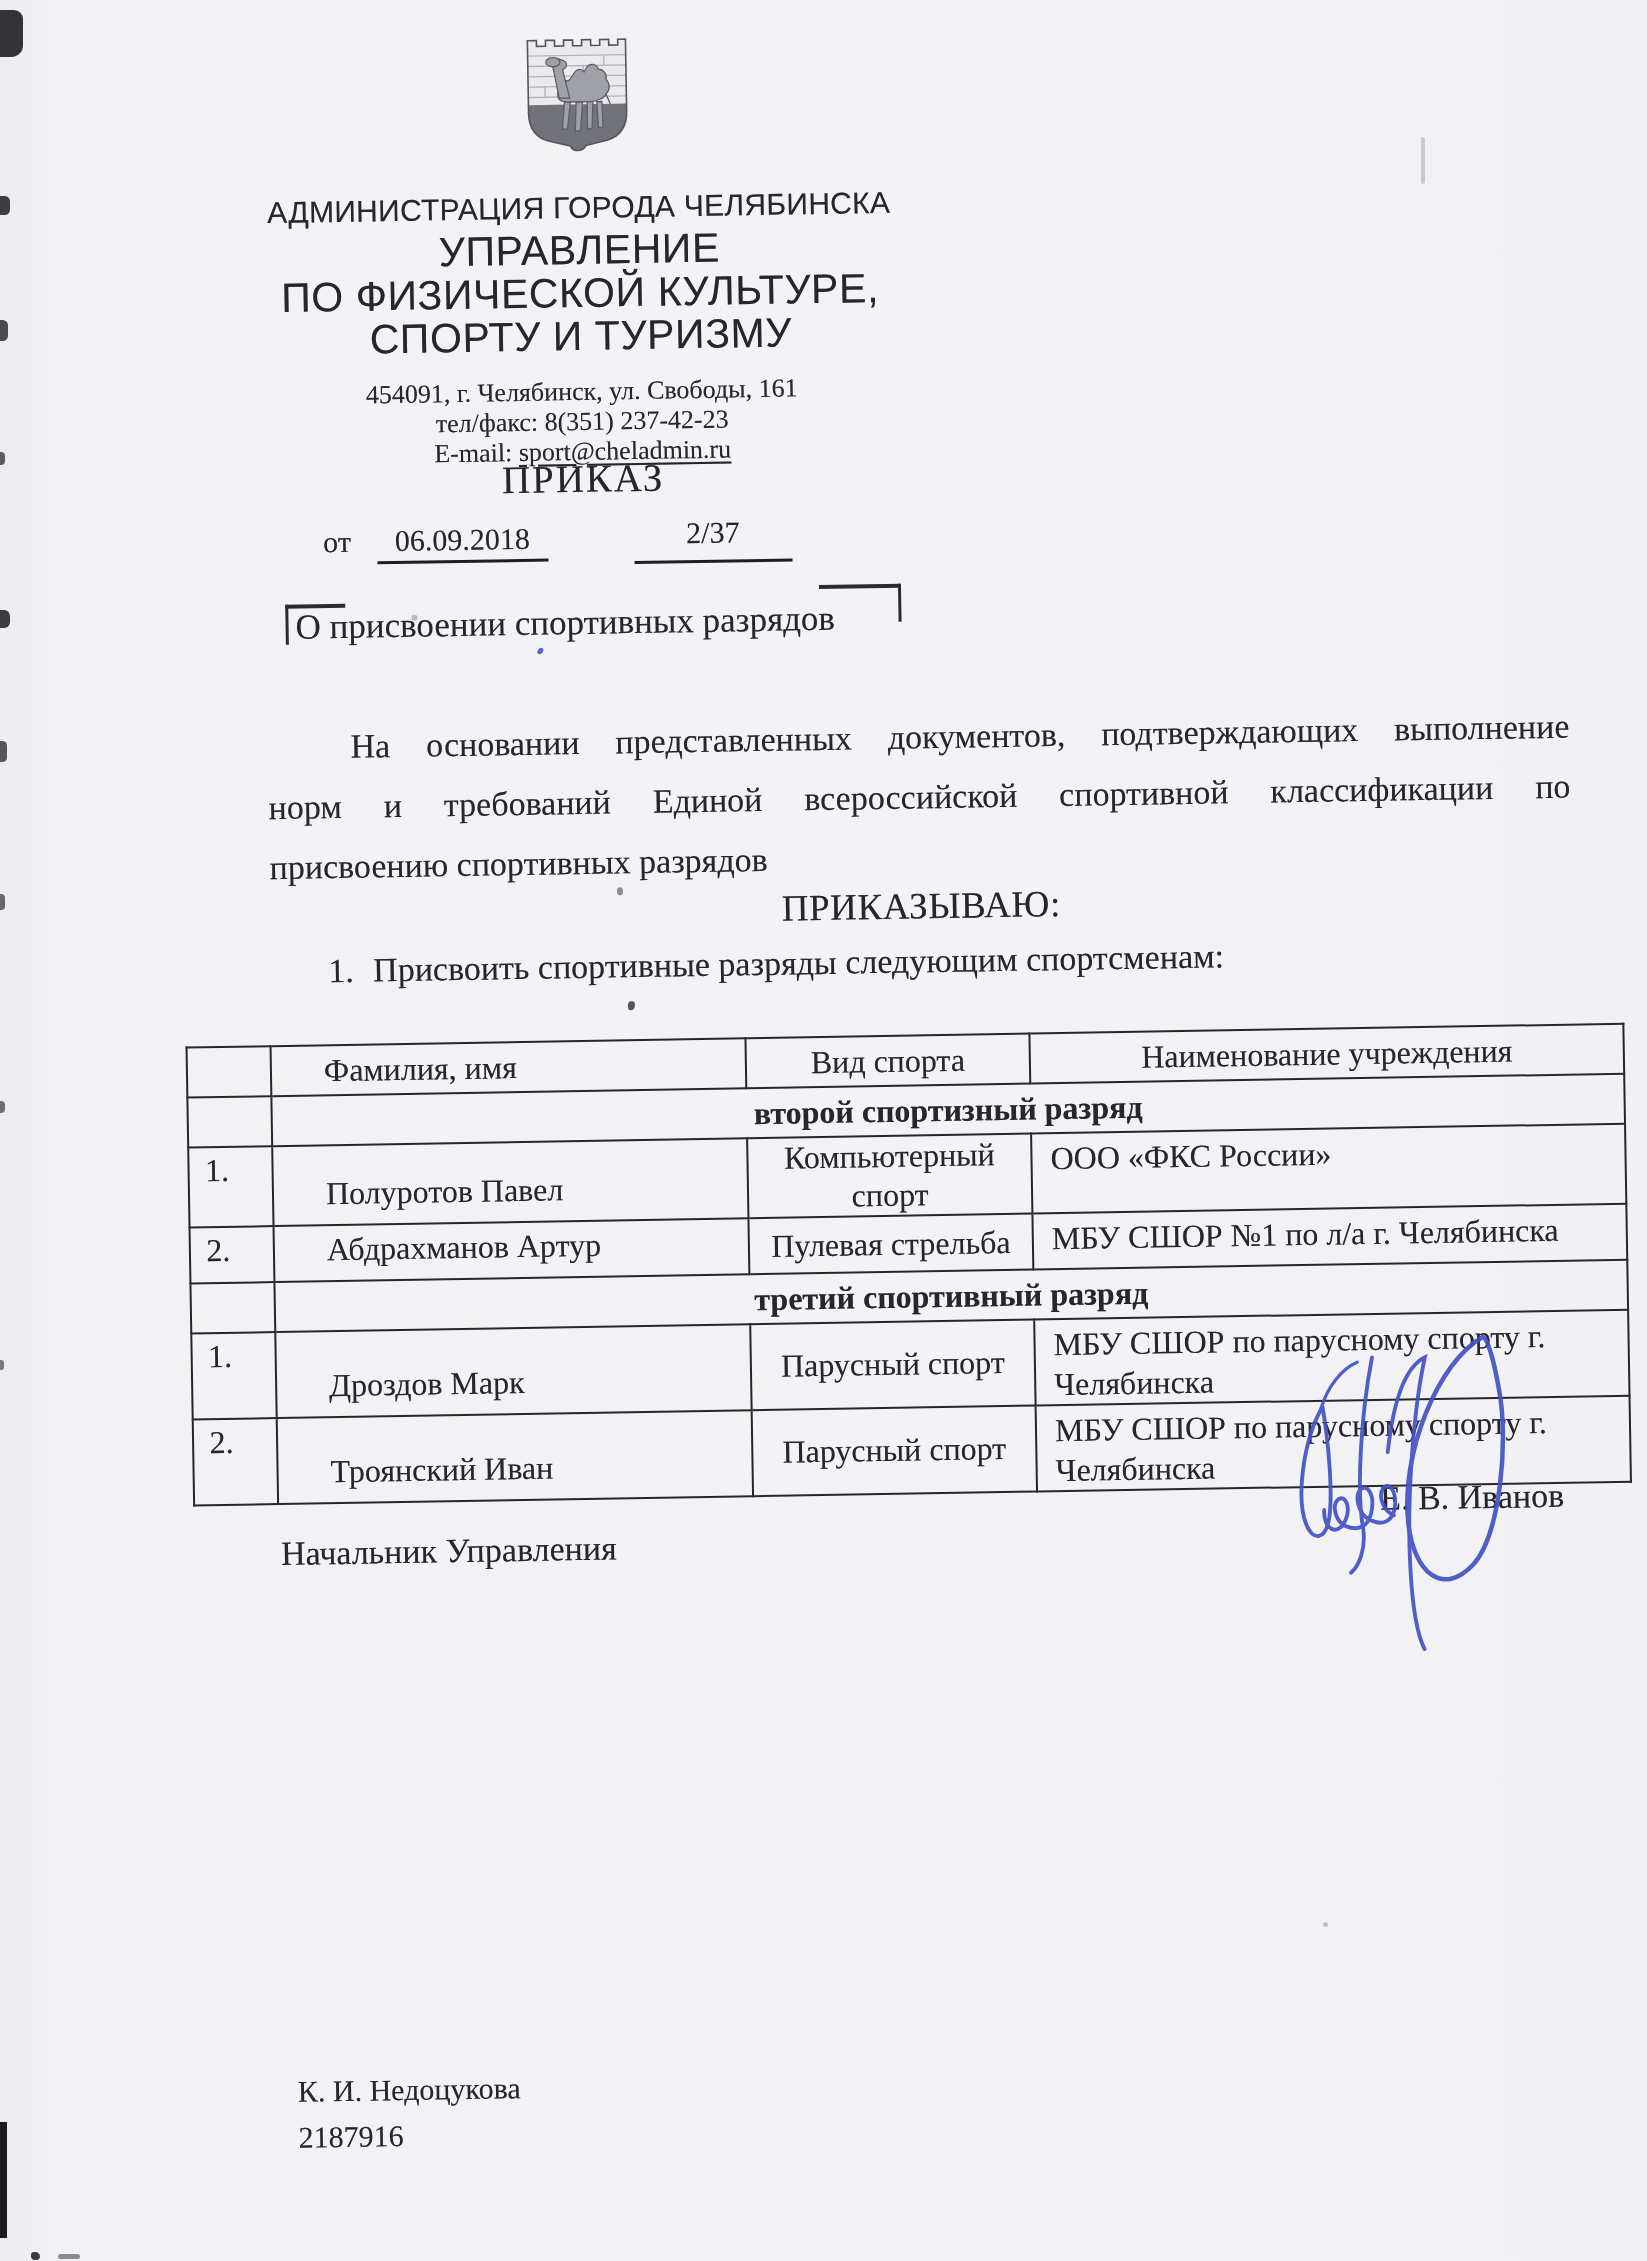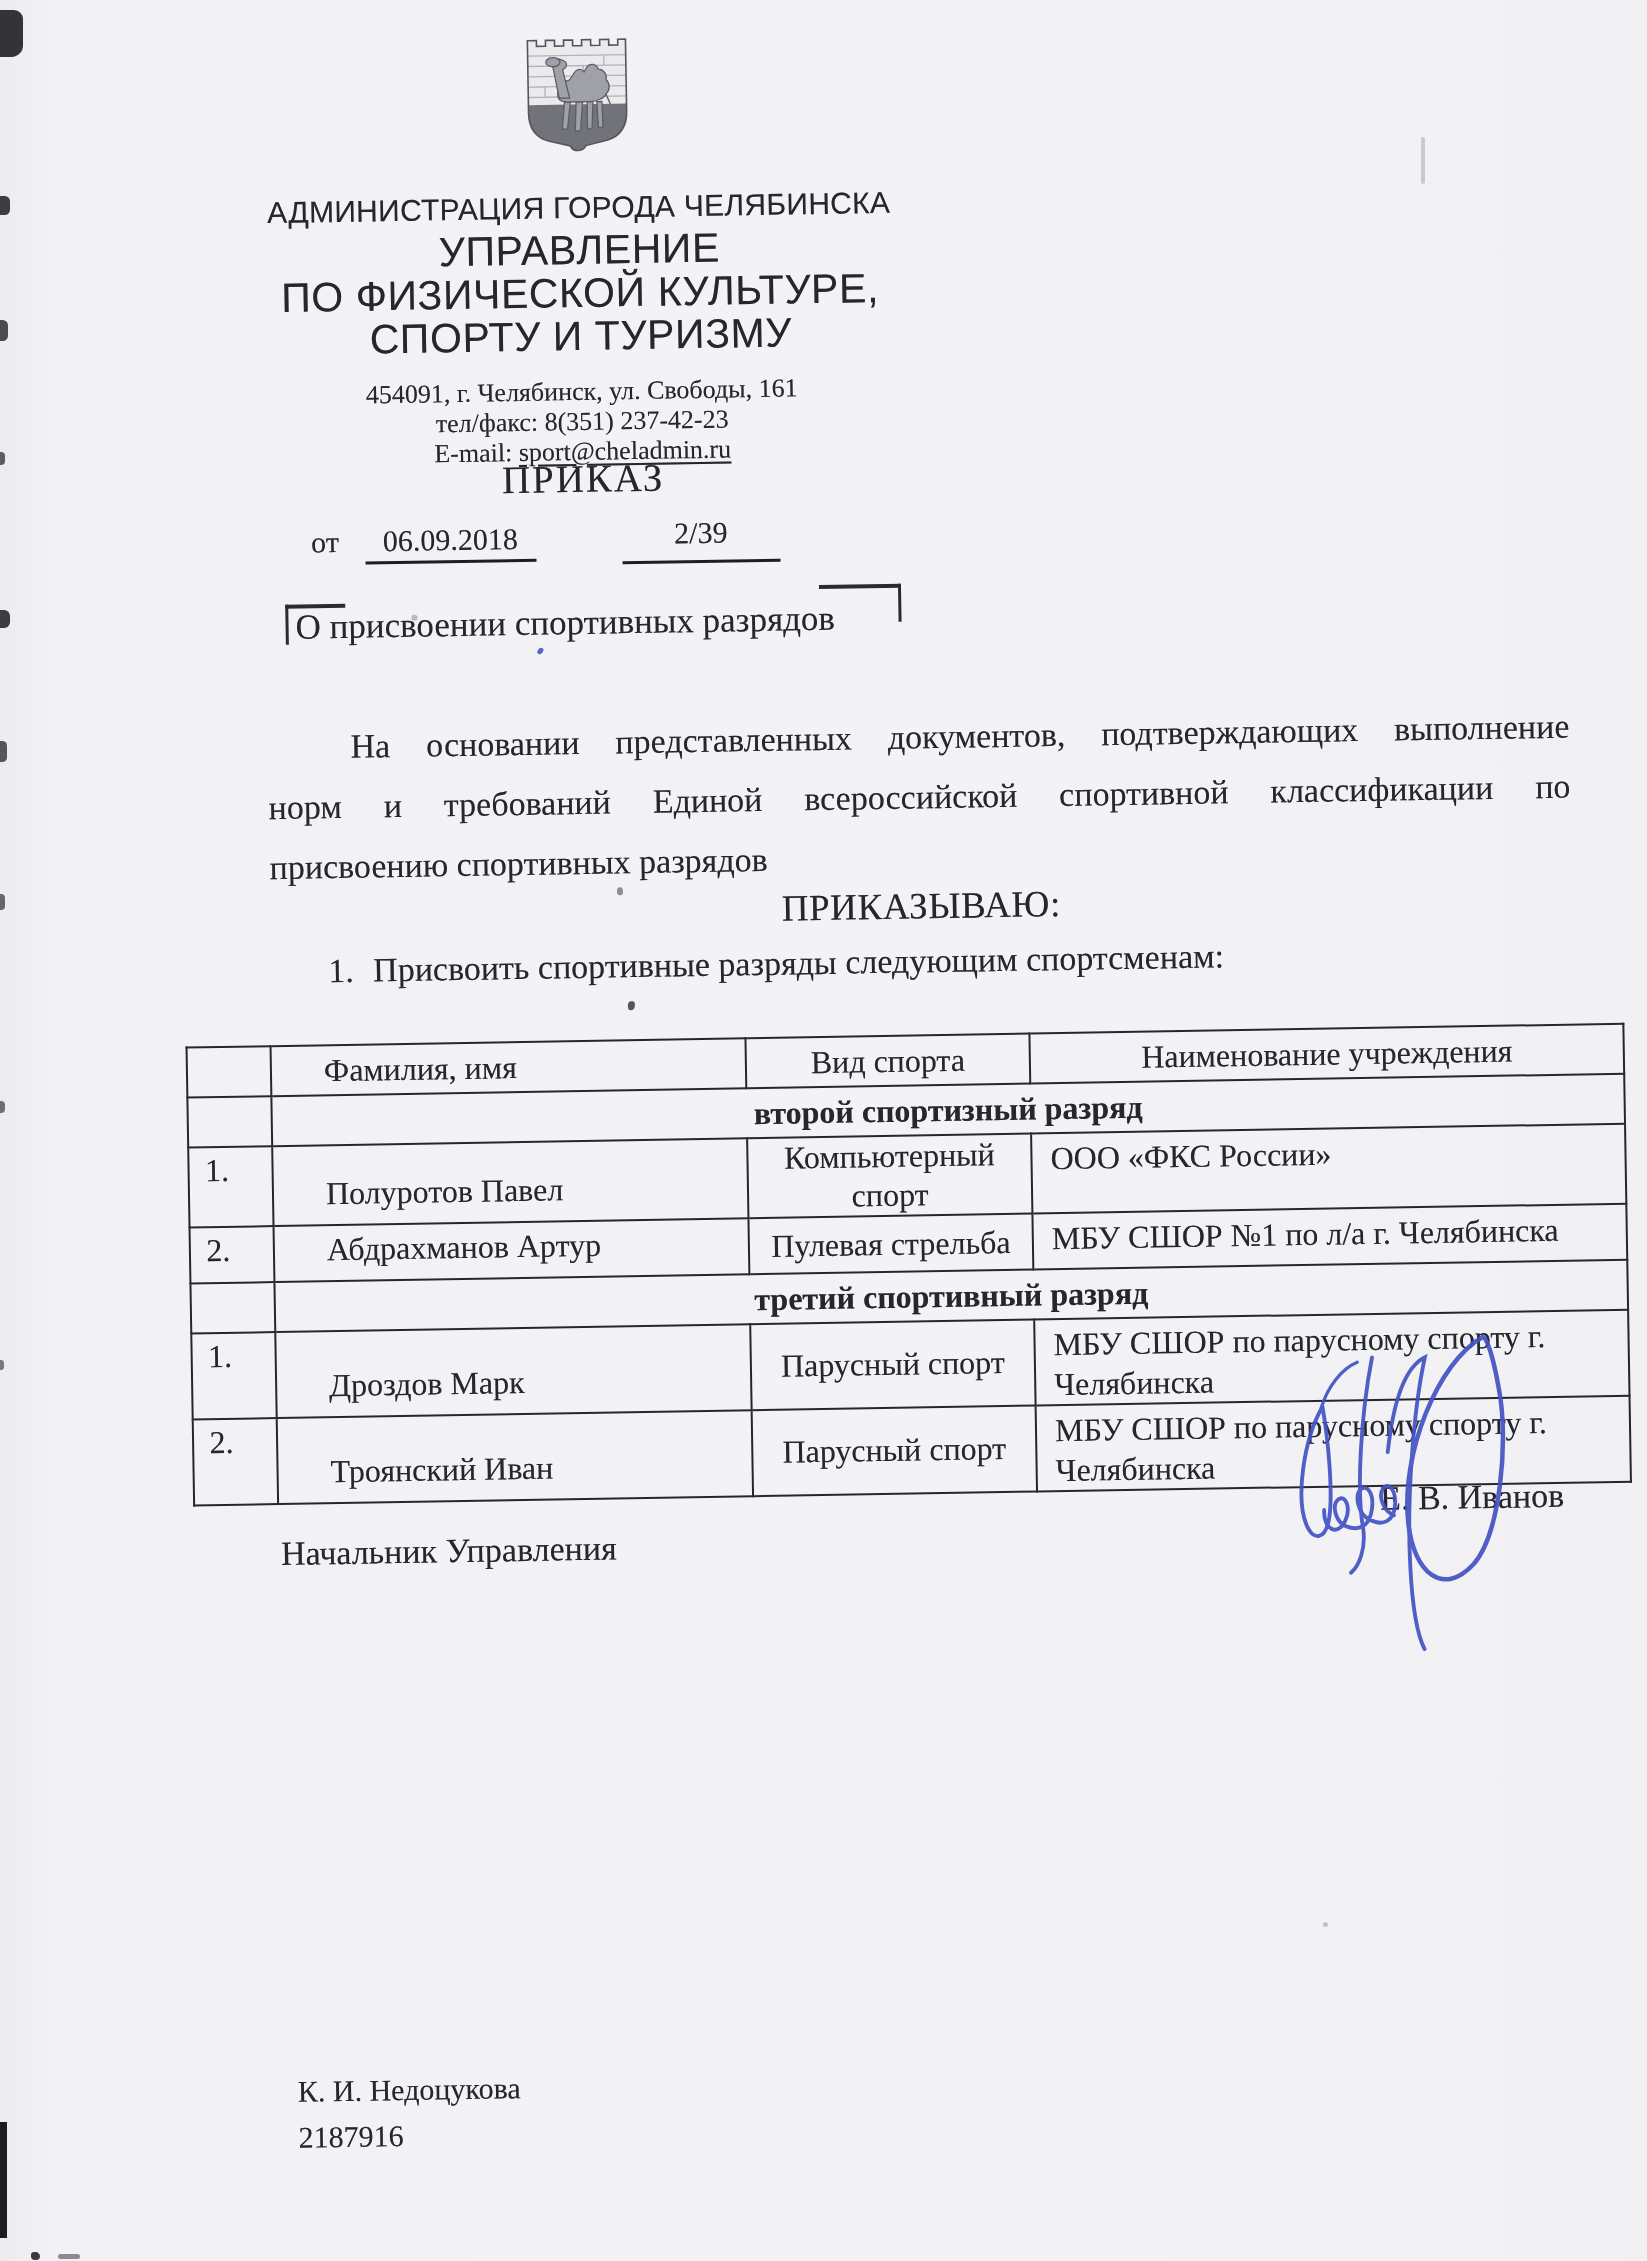"от" .from-label { margin-left: none -> 12px }
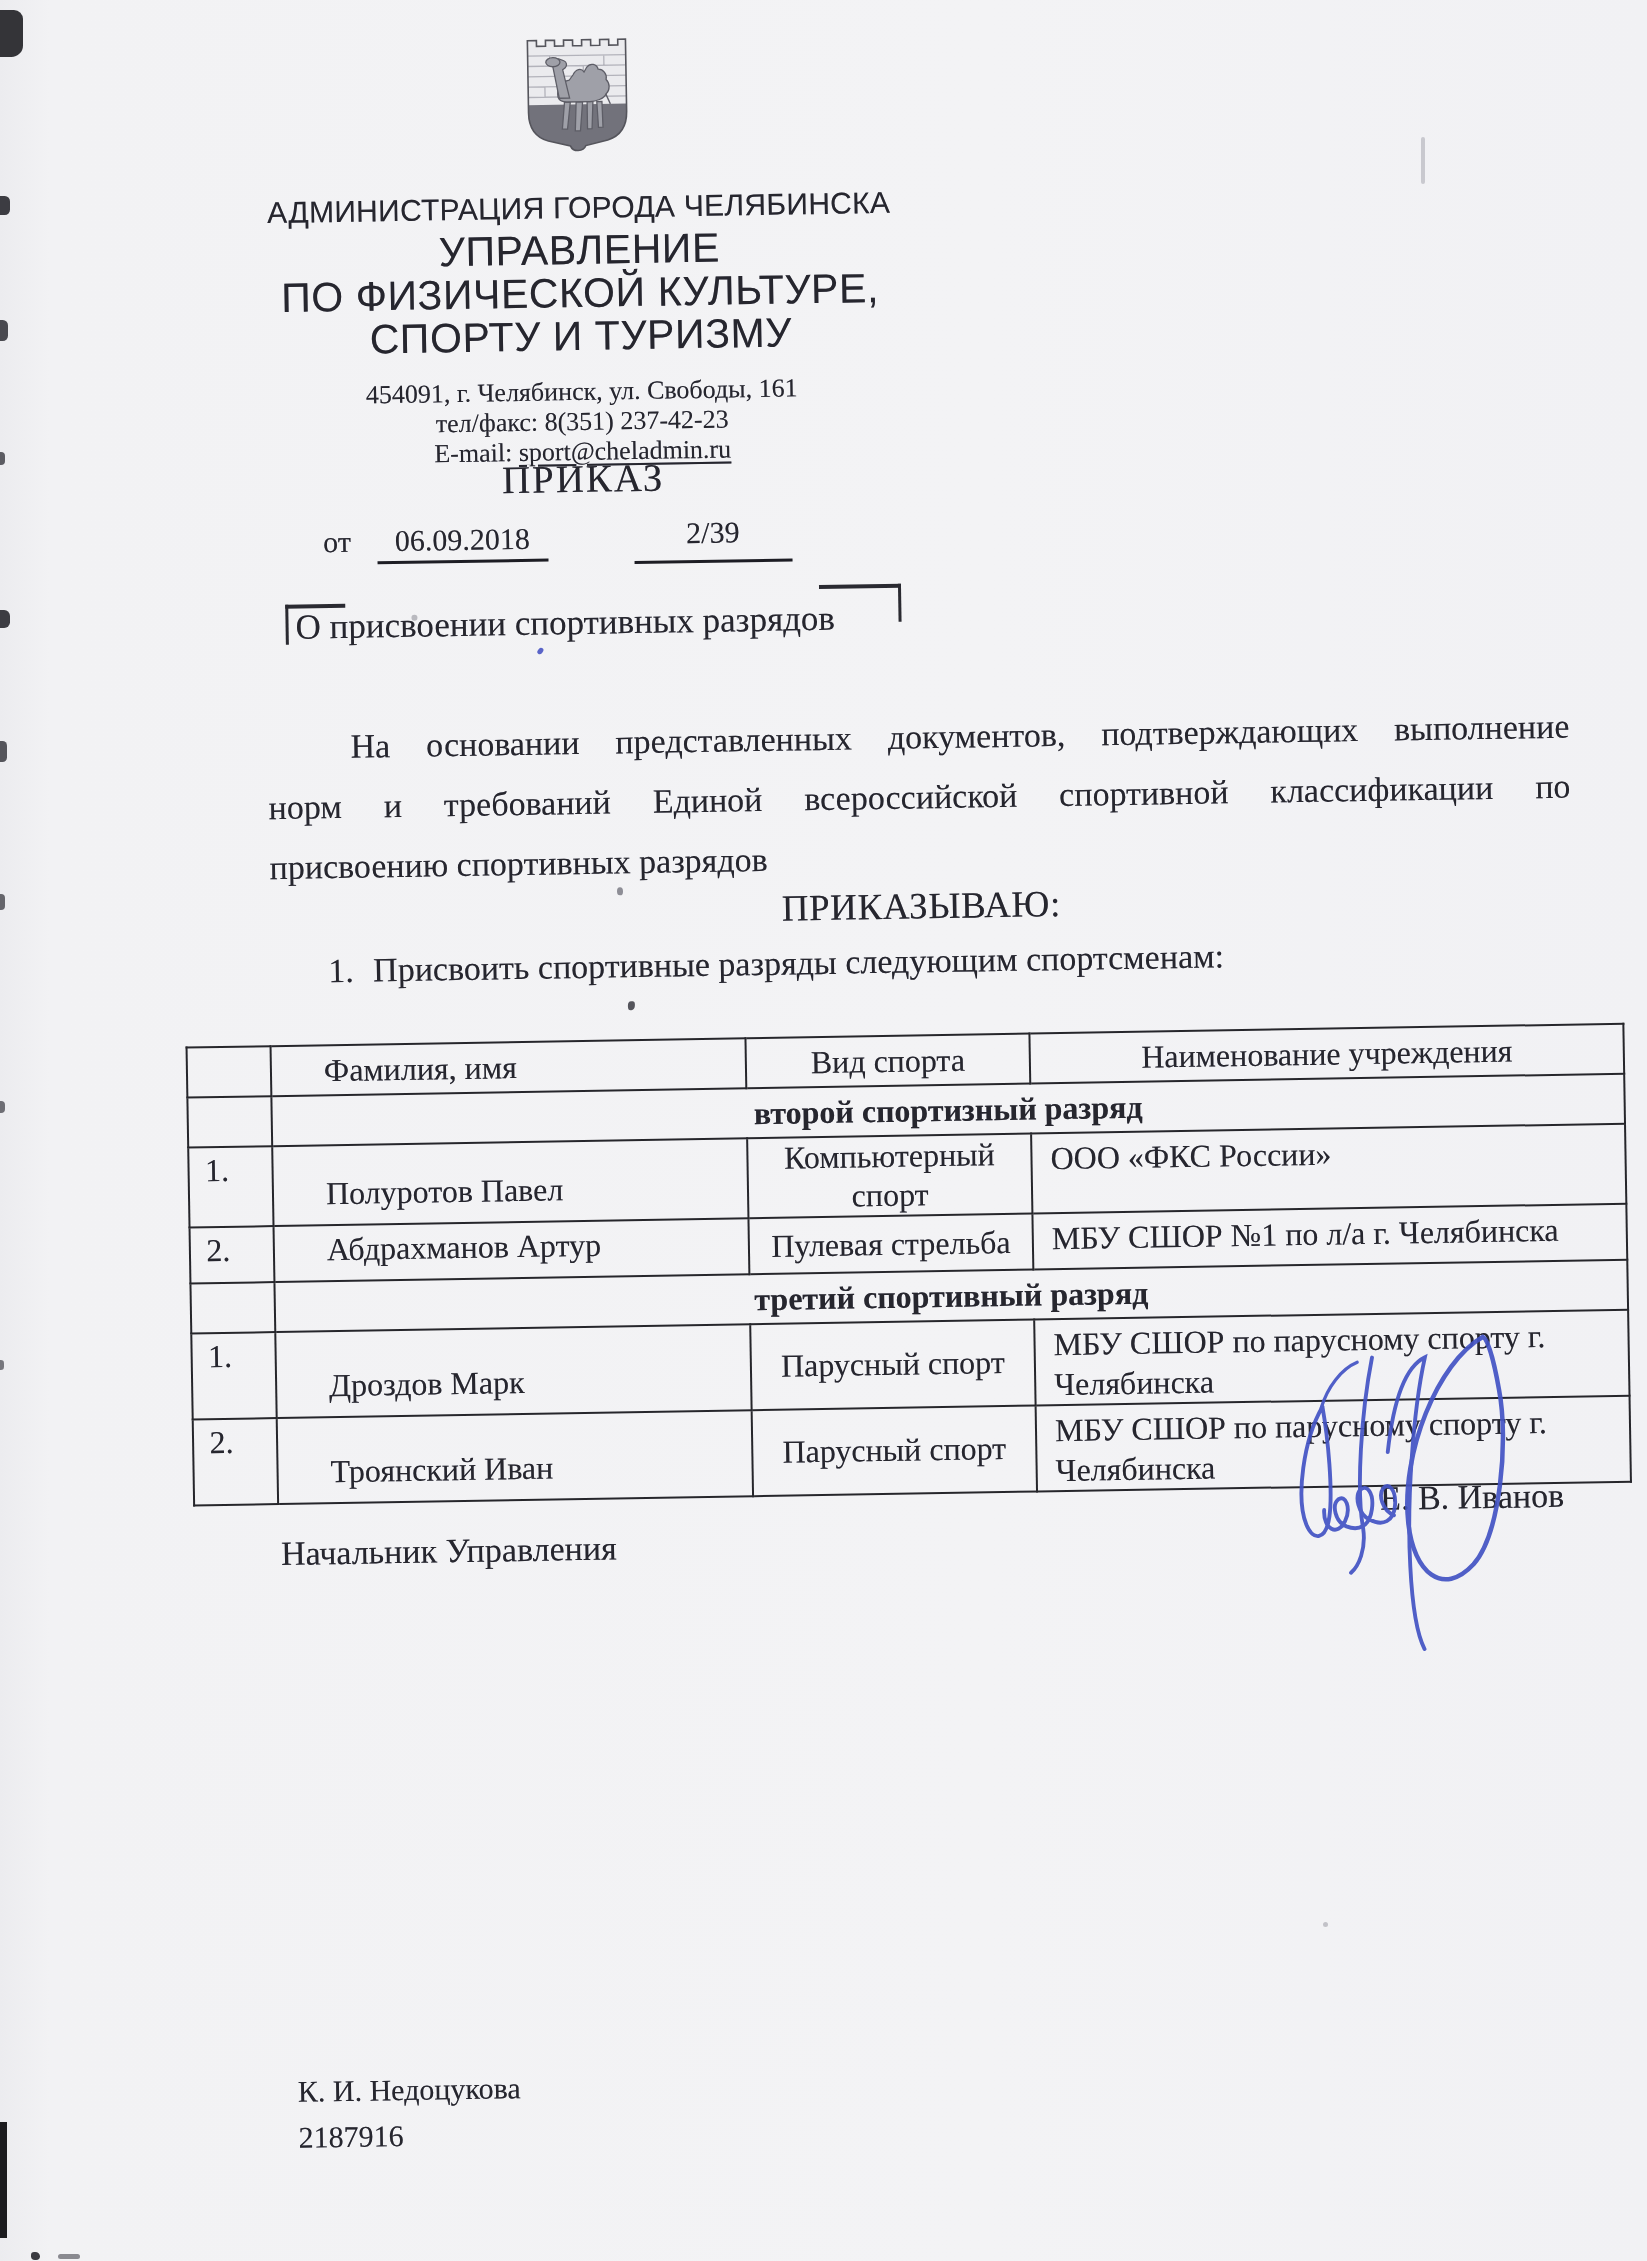"2/39" span { text: 2/39 -> 2/37 }
